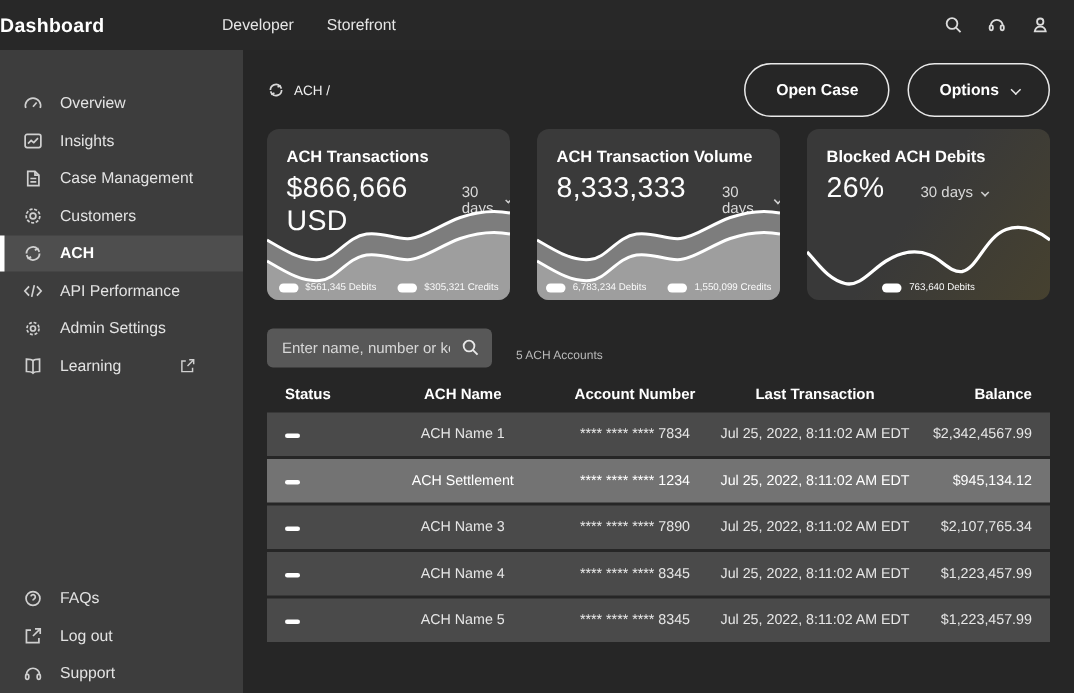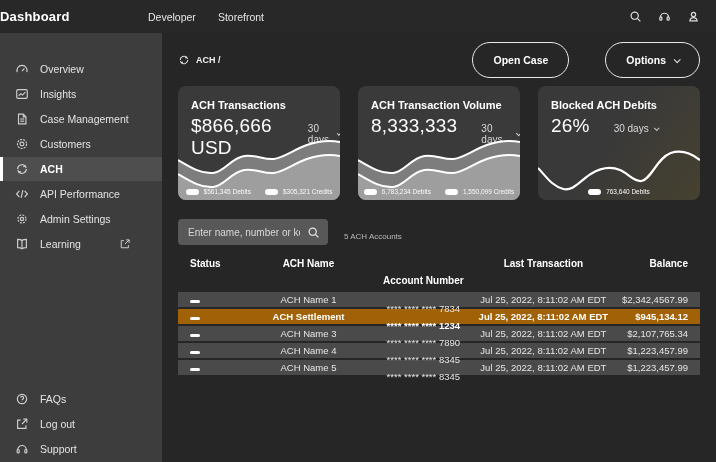"ACH /" .breadcrumb { font-weight: bold -> normal }
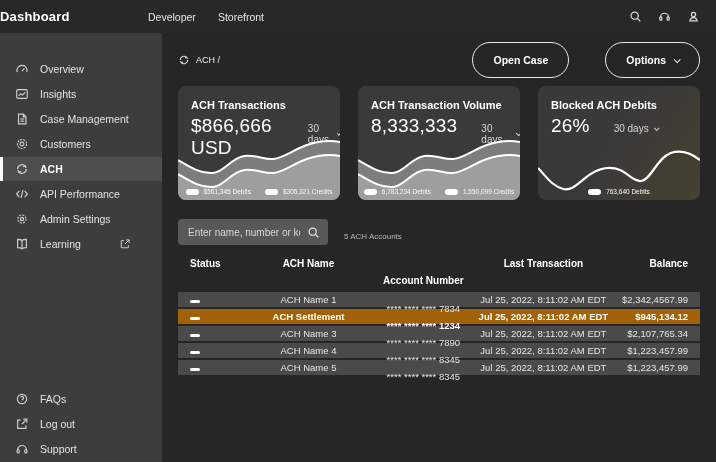"Open Case" .pill-btn { margin-left: 24px -> none }
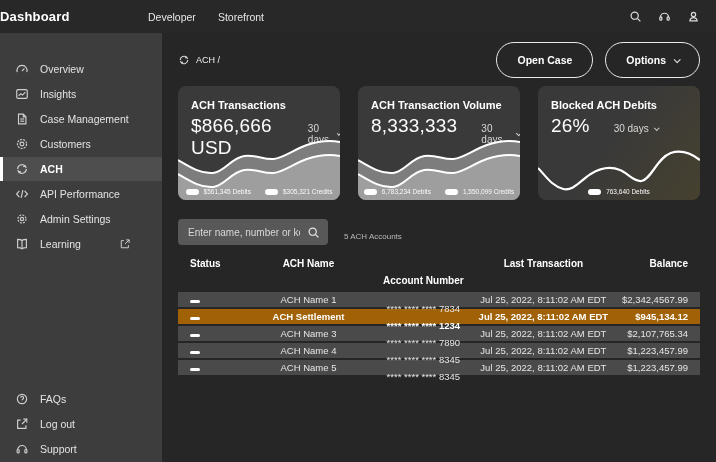"Account Number" .c-acct { margin-top: 17px -> none }
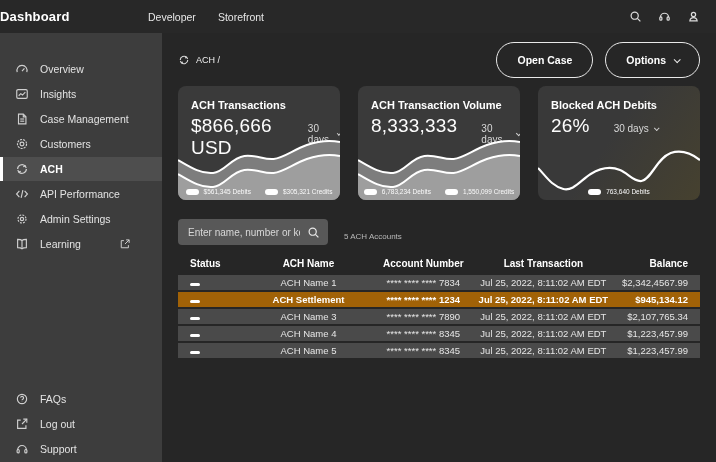"ACH Name 1" .t-row { height: 15px -> 29px }
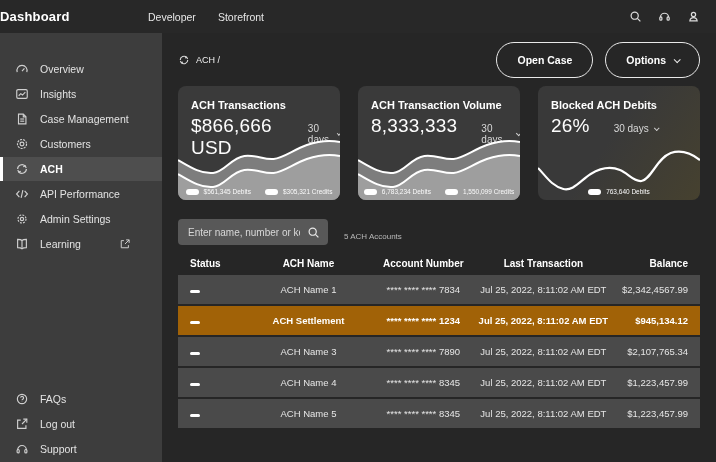"ACH Settlement" .t-row.hl { background: #a16207 -> #737373; font-weight: bold -> normal }
